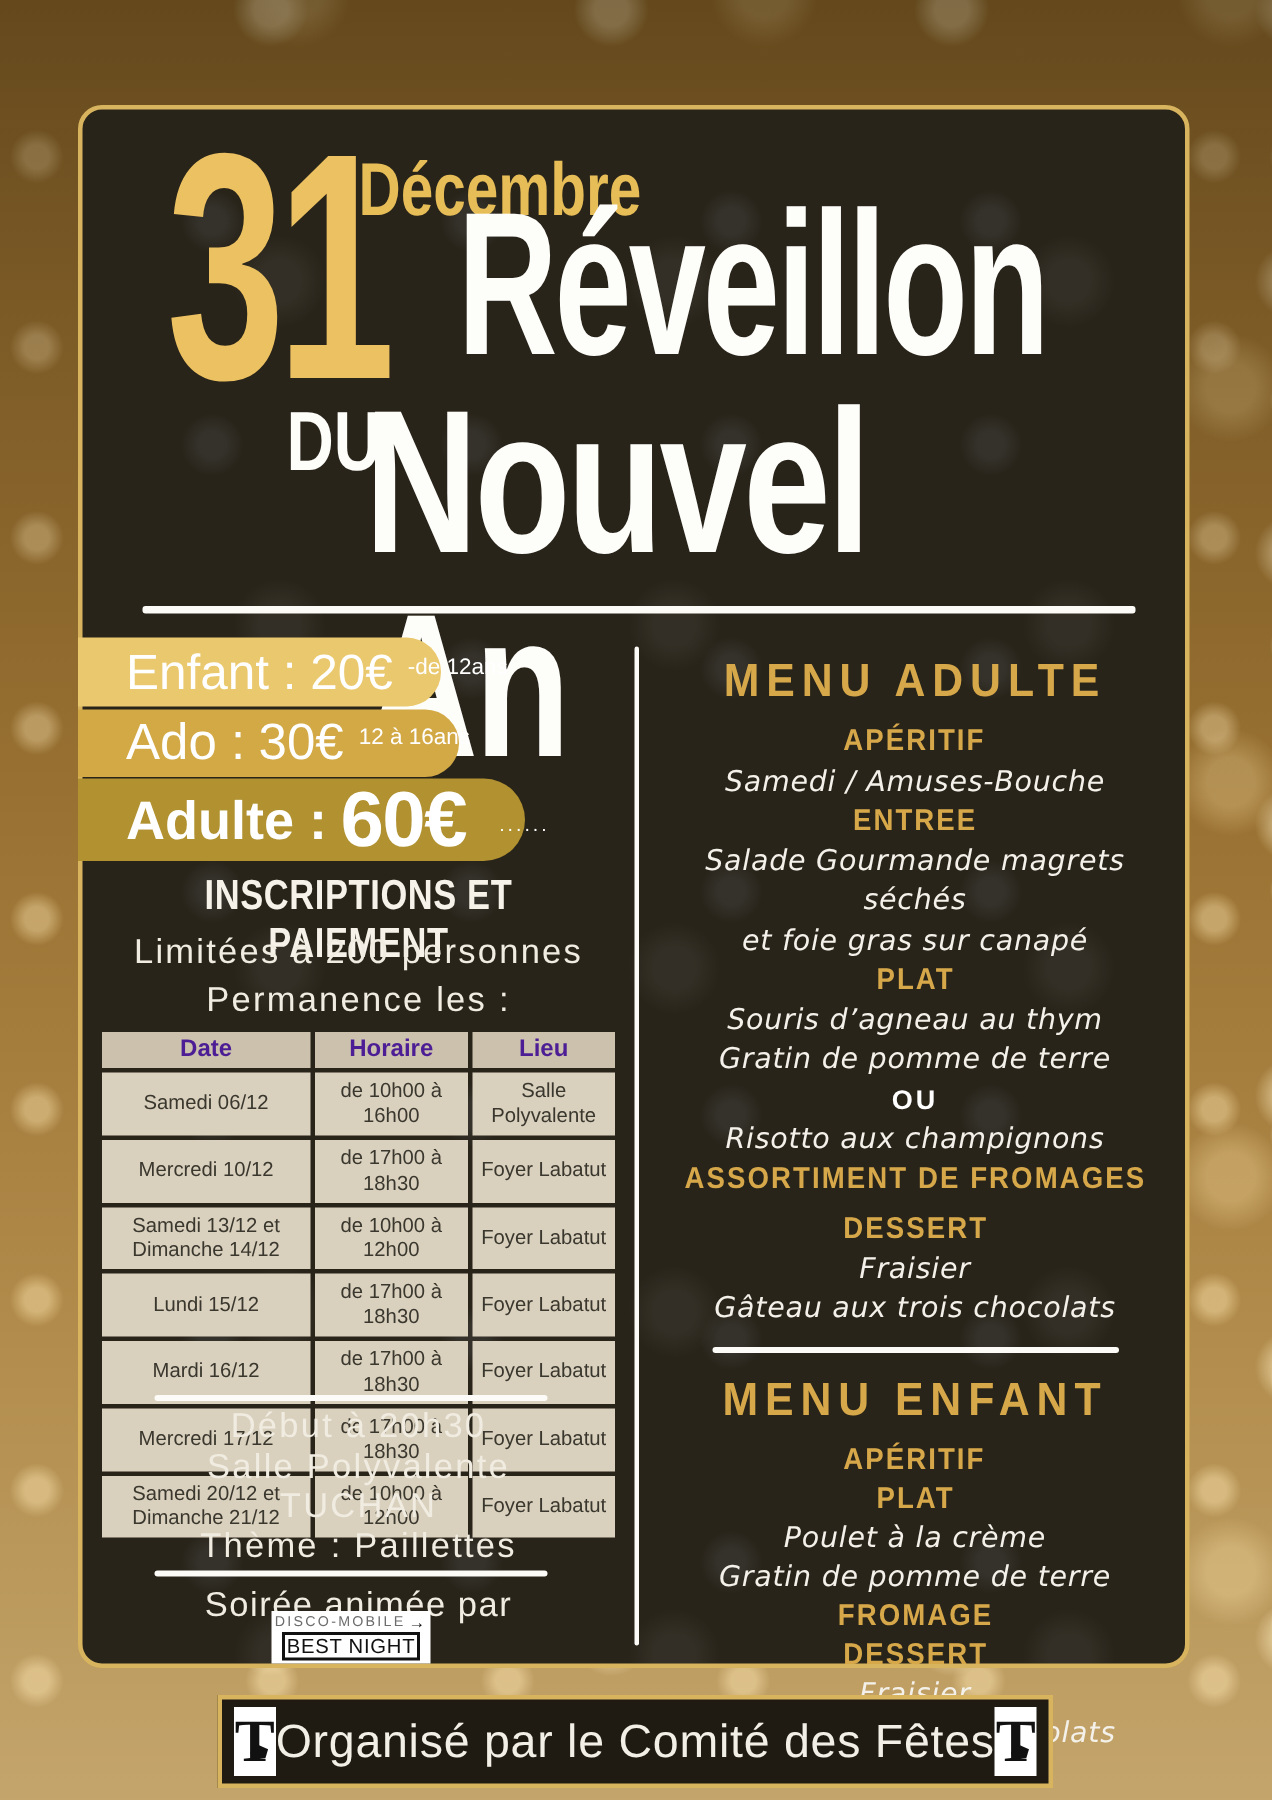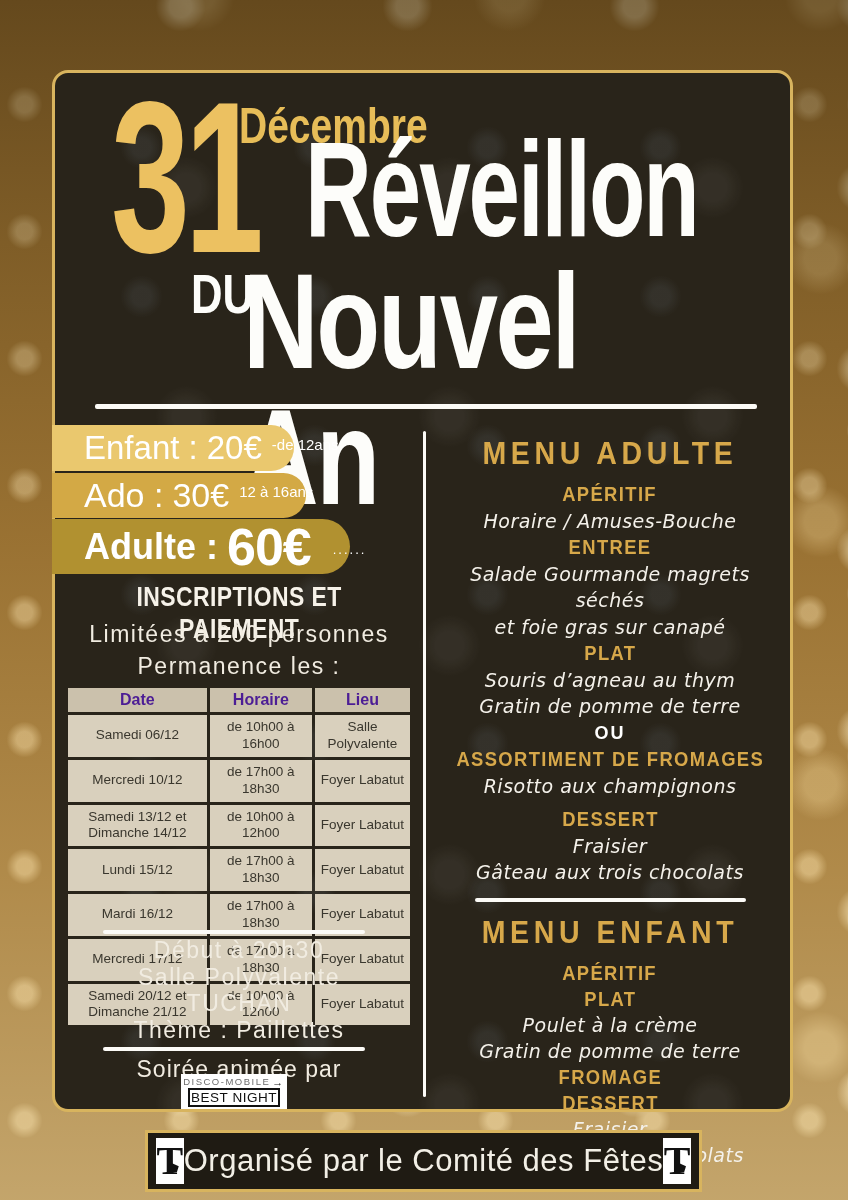"Horaire / Amuses-Bouche" span.cx { text: Horaire -> Samedi }
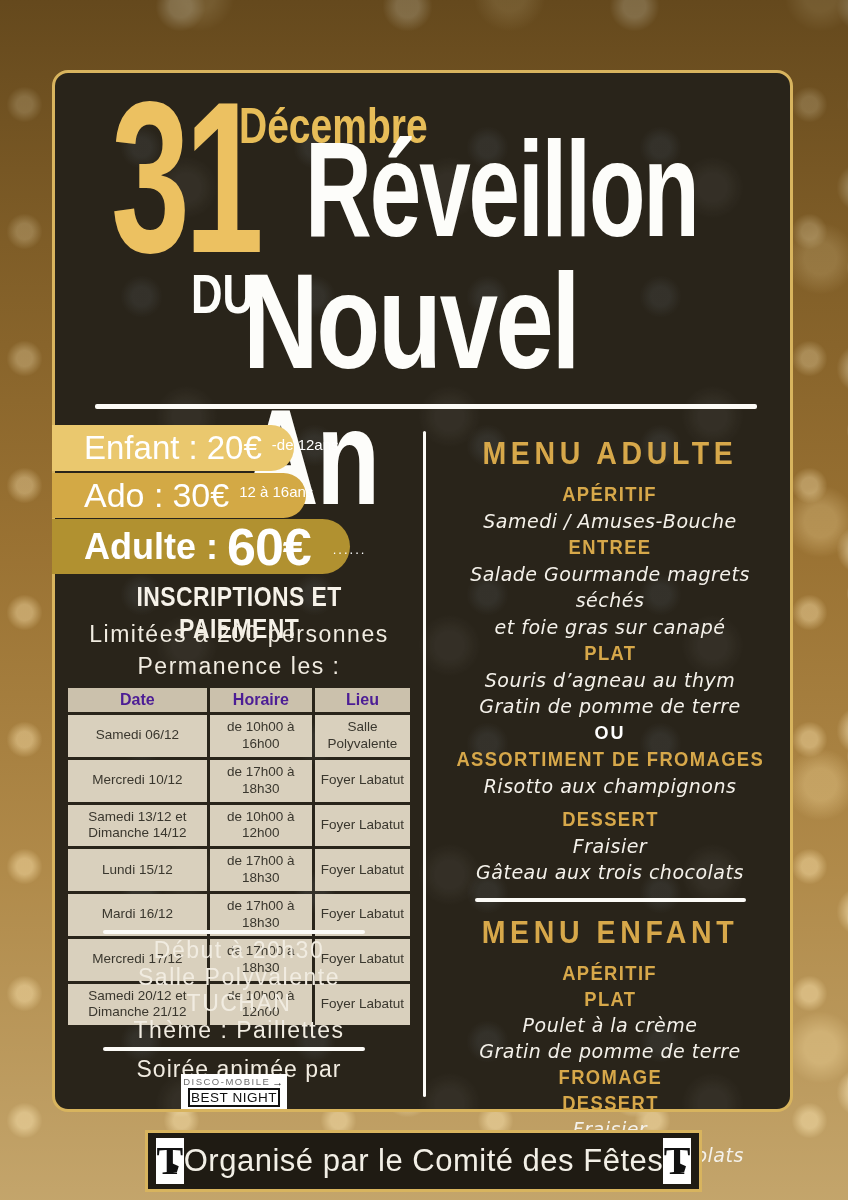"ASSORTIMENT DE FROMAGES" div.mi { order: before "Risotto aux champignons" -> after "Risotto aux champignons" }
